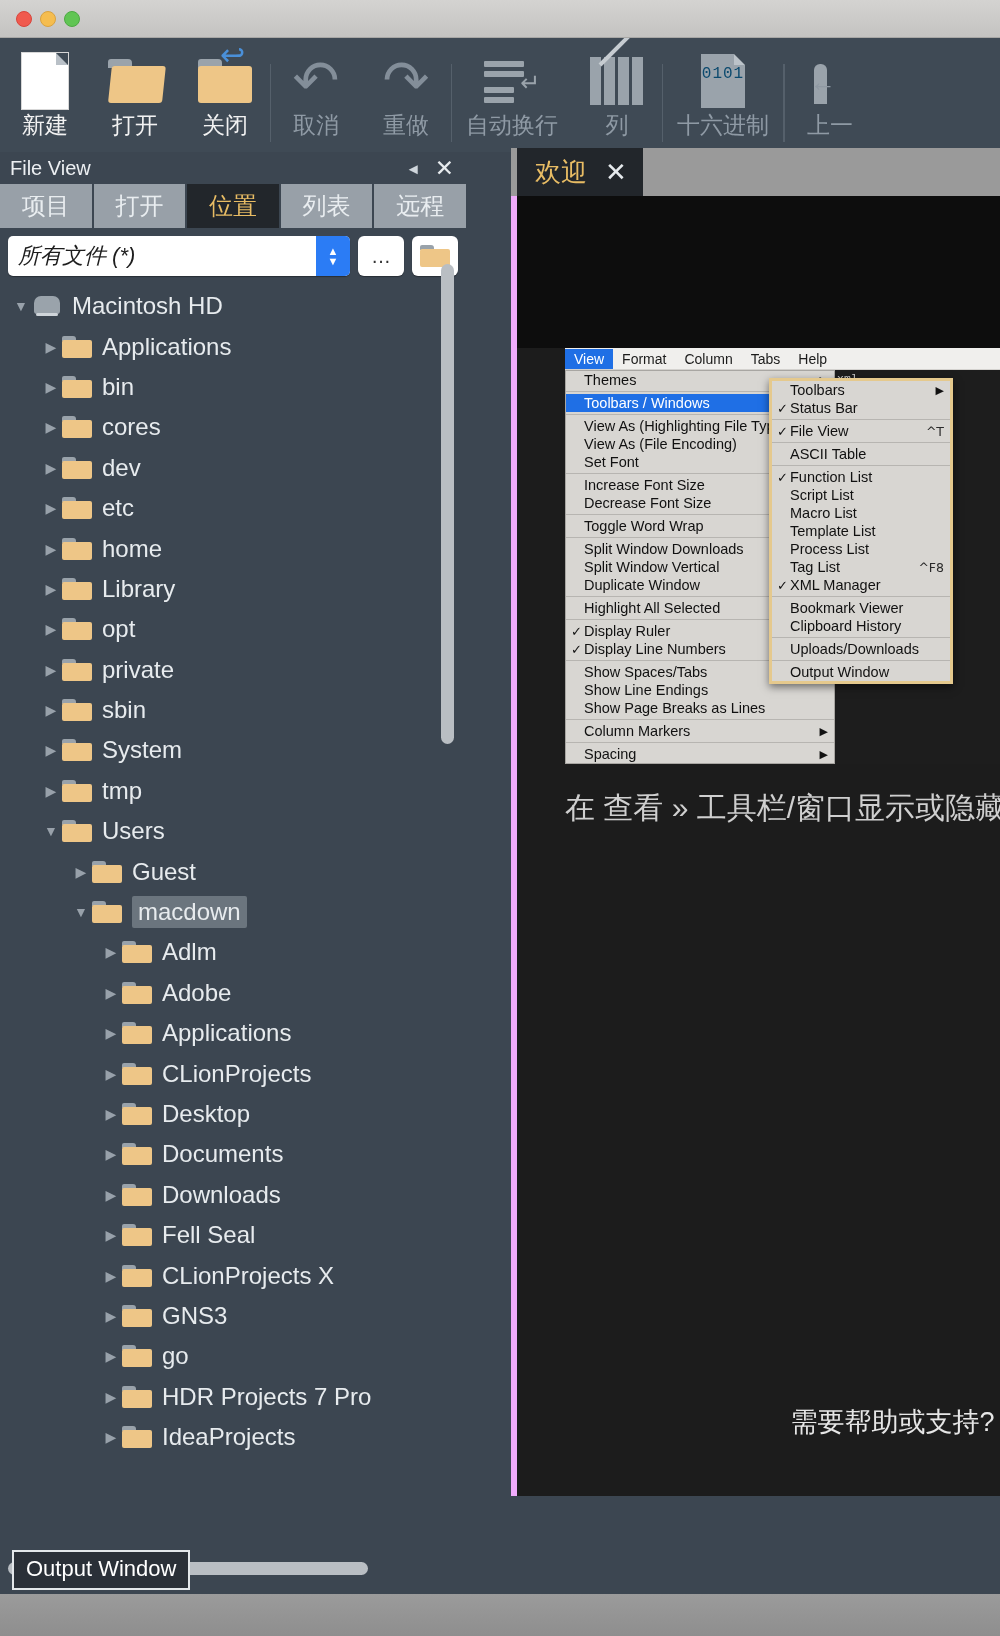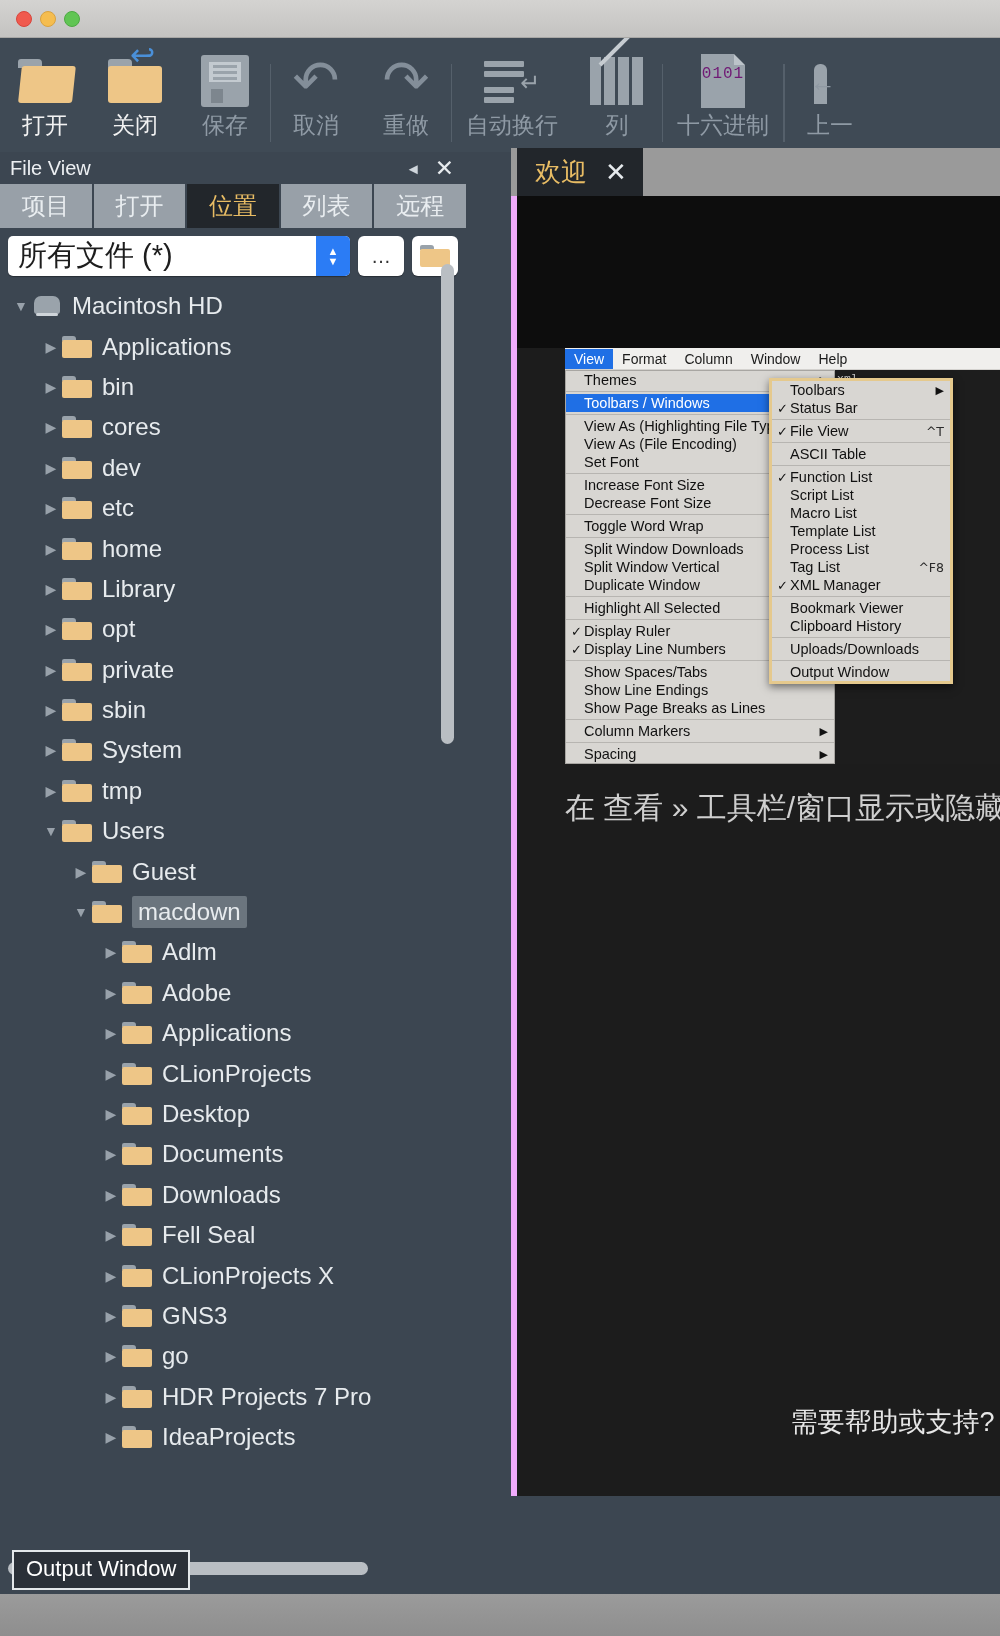"0101" .hex-ico { color: #701a75 -> #0c4a6e }
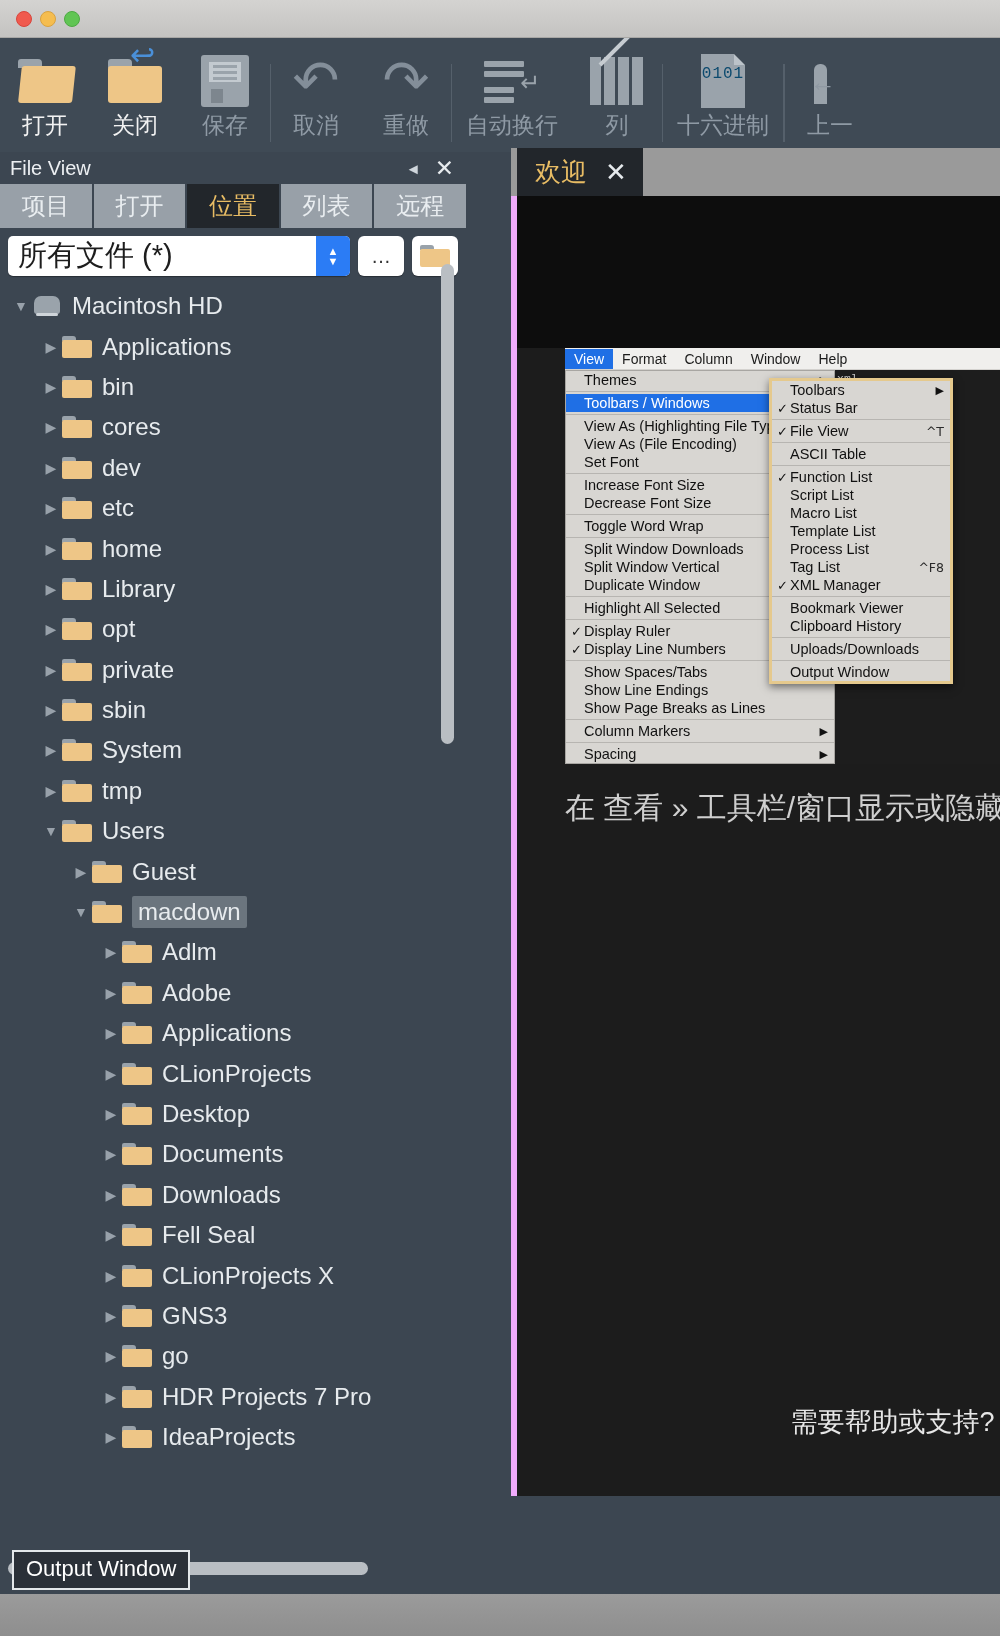"新建" div.tb-btn { html: none -> <div> <div> <div></div> </div> <div>新建</div> </div> }
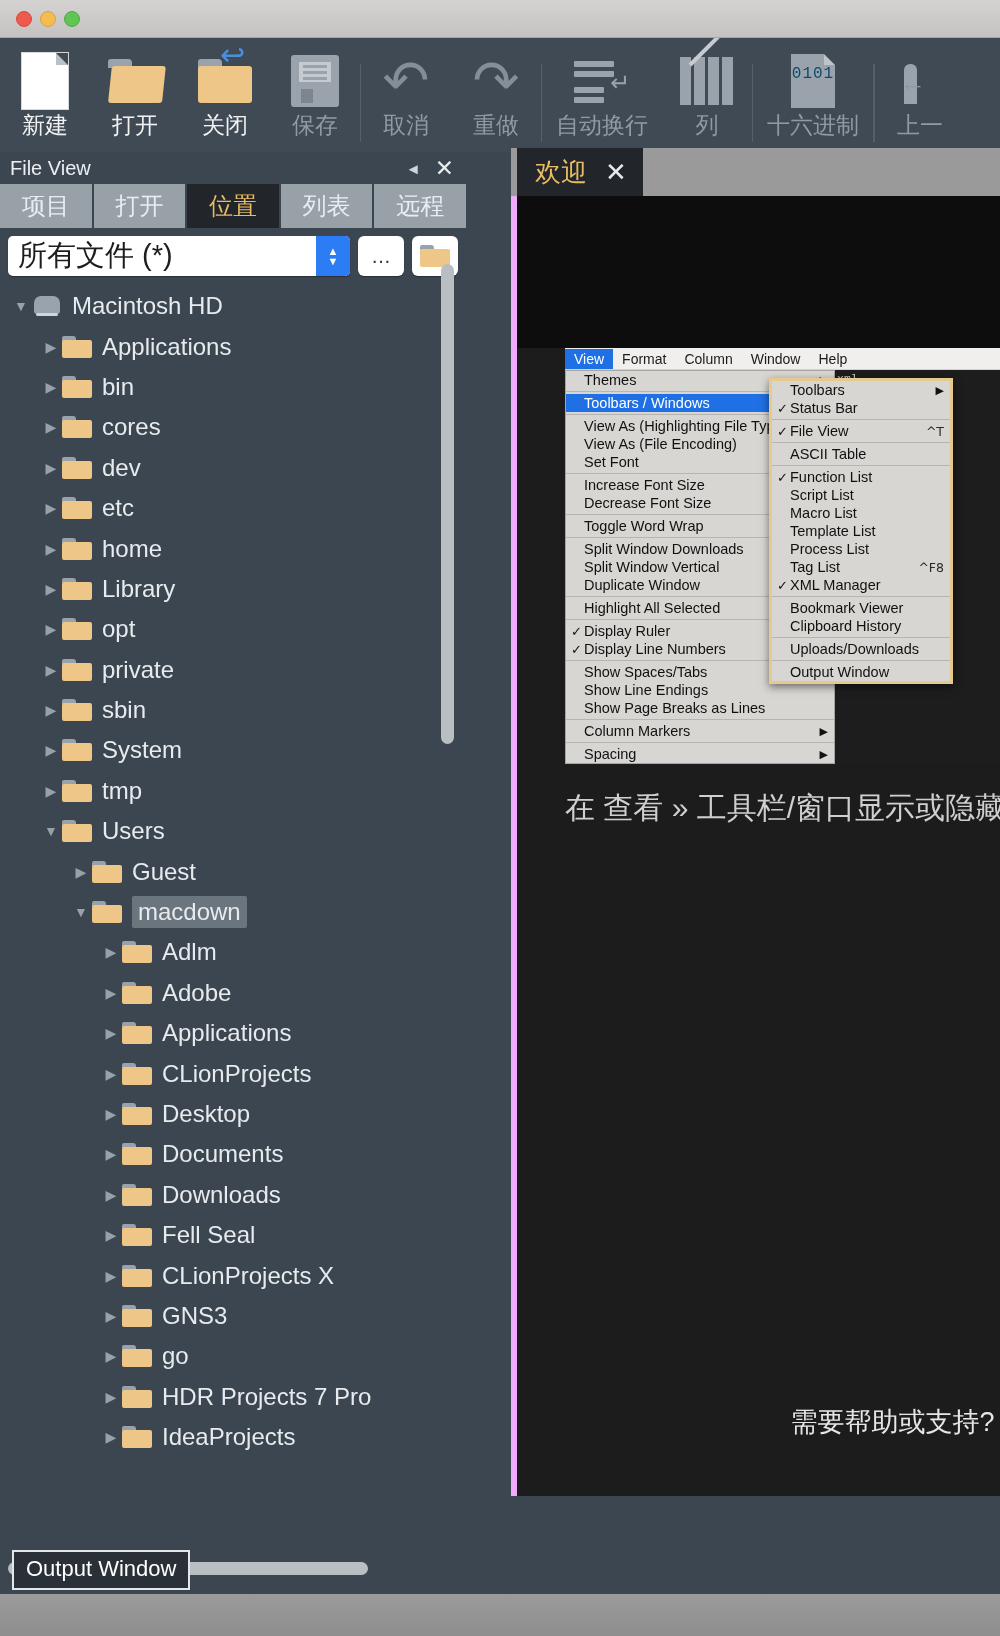"保存" div.tb-btn { html: <div> <div> <div> <div> <i></i> <i></i> <i></i> </div> <div></div> </div> </div> <div>保存</div> </div> -> none }
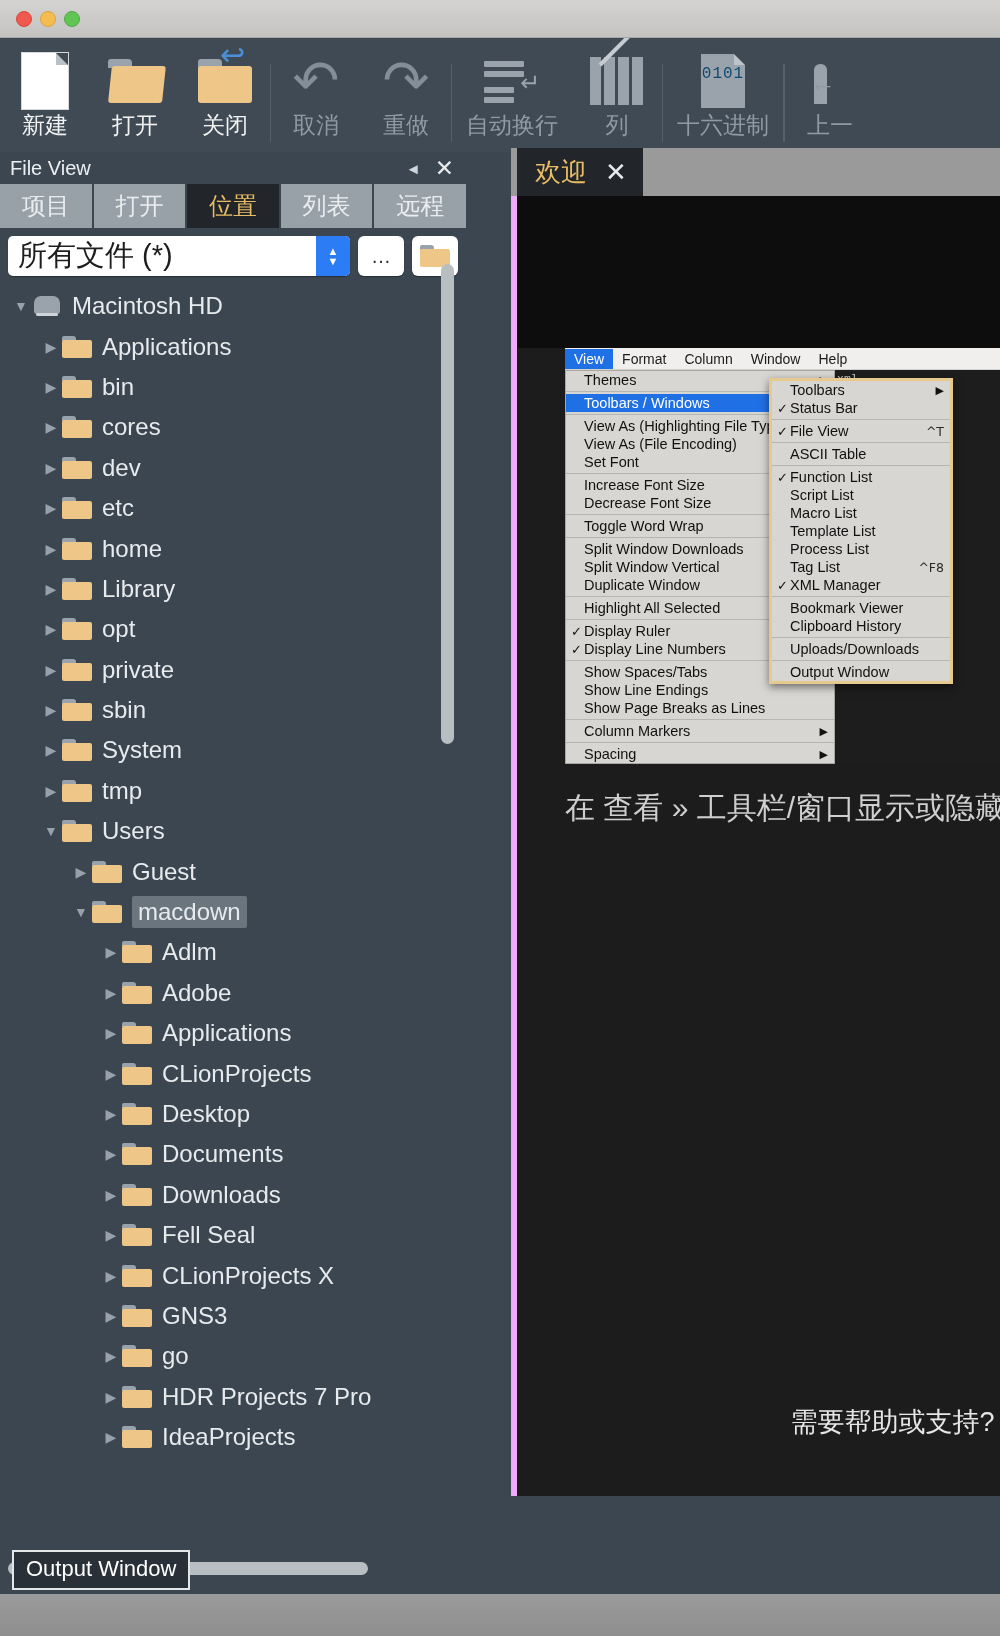"所有文件 (*)" .combo-text { font-size: 29px -> 22px; font-style: none -> italic }
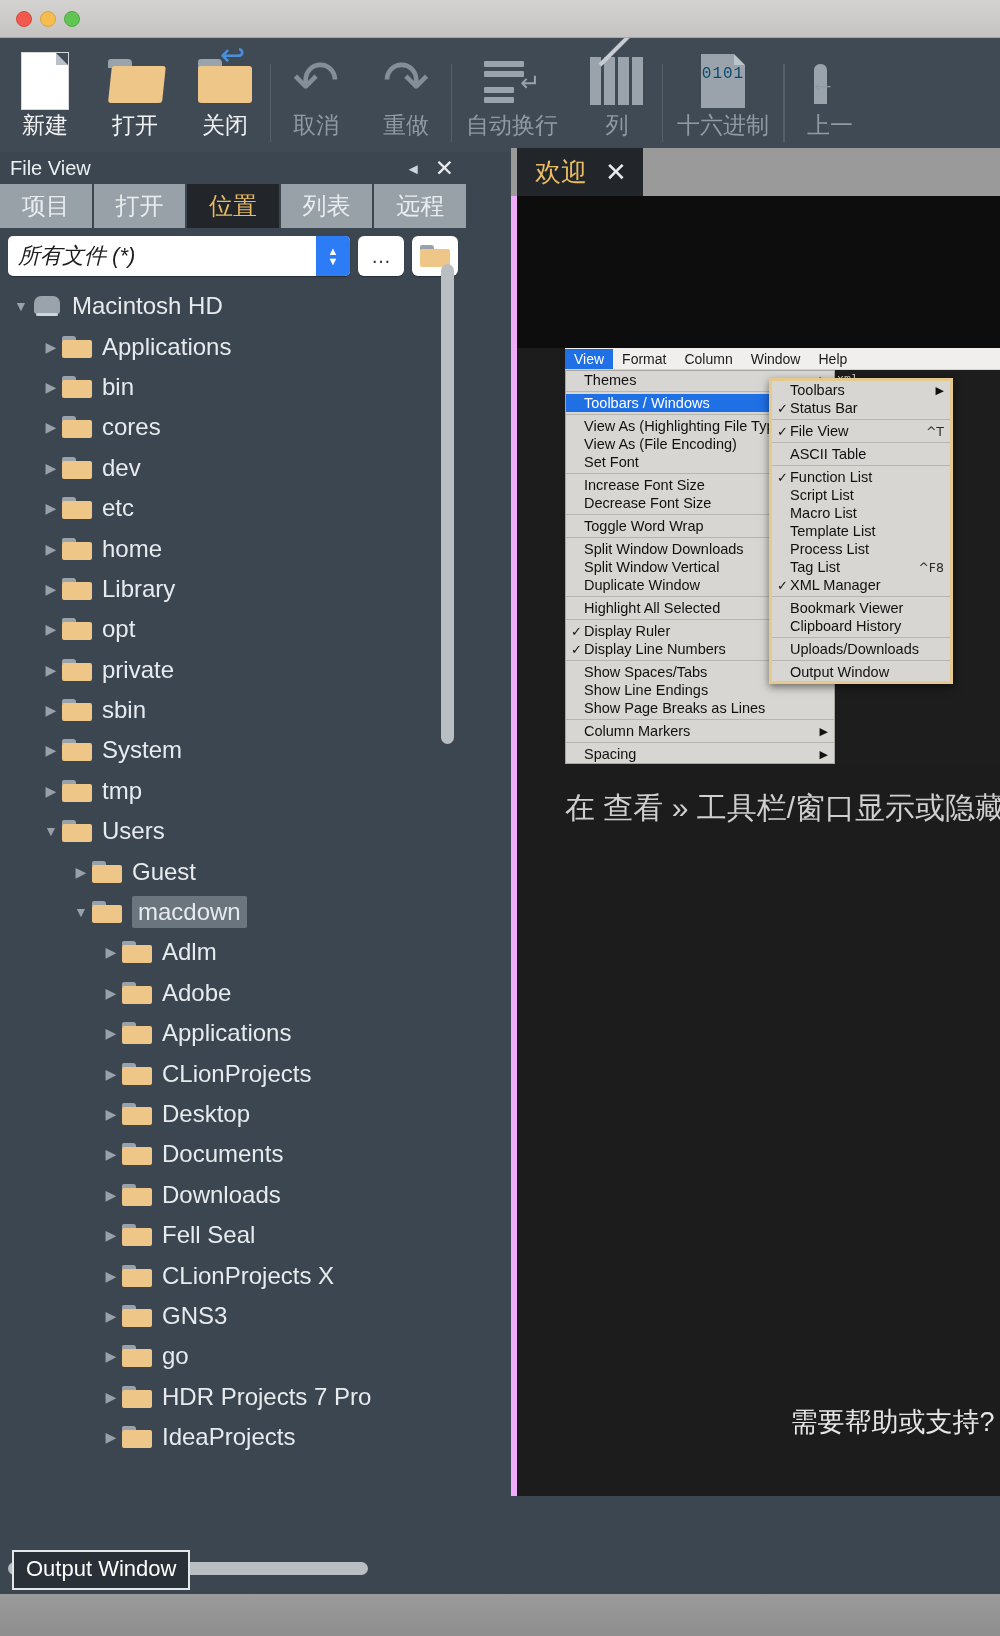"Window" span.mi { text: Window -> Tabs }
